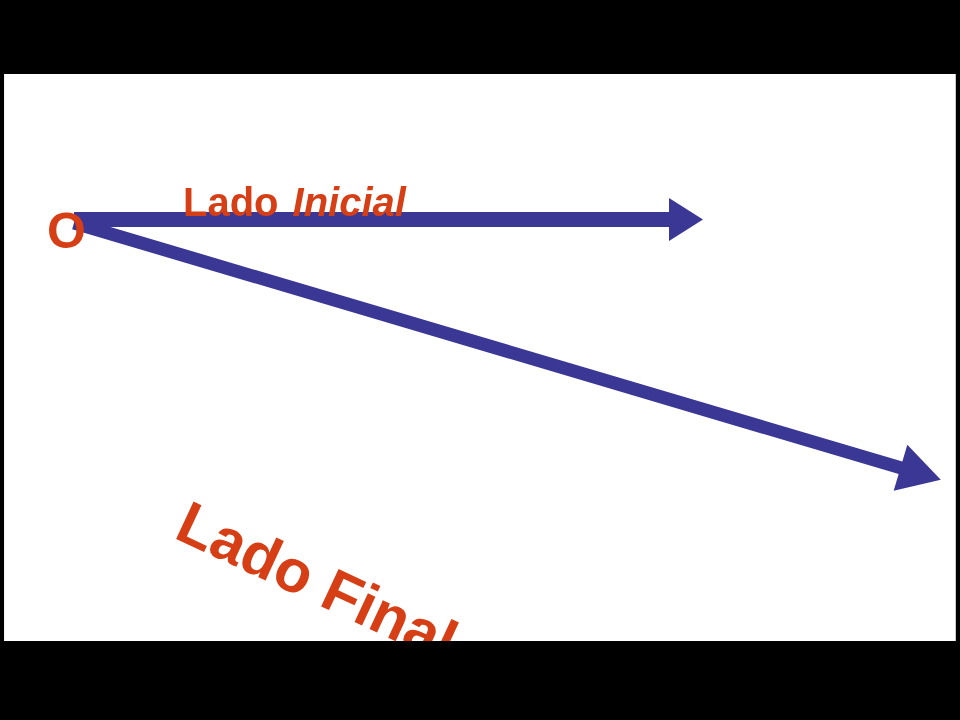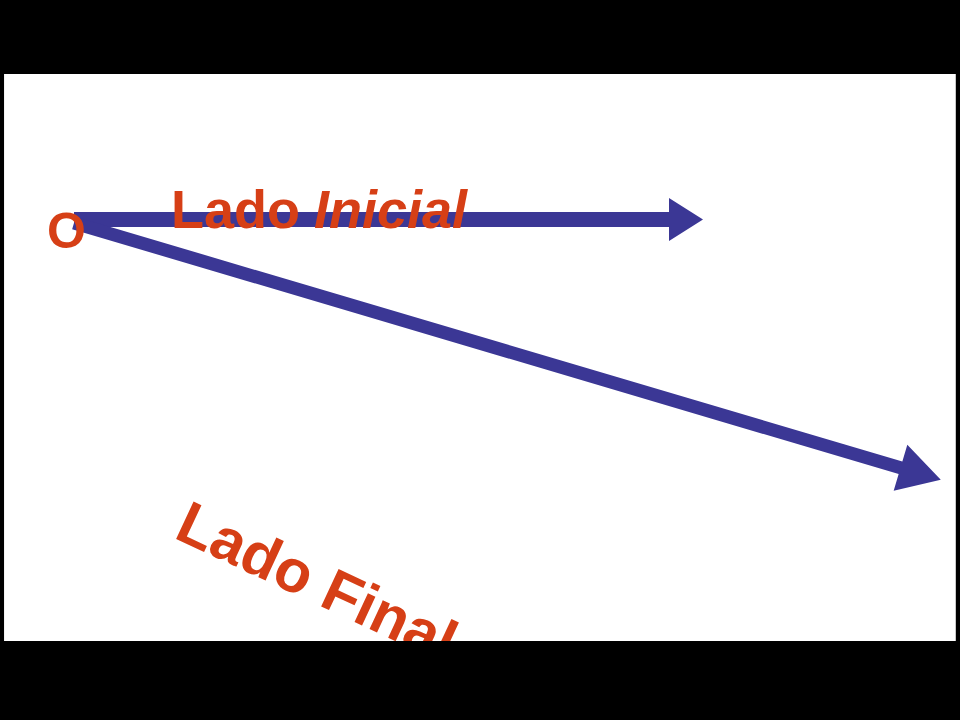"Lado Inicial" #initial-side-label { font-size: 54px -> 40px; left: 166px -> 178px }
